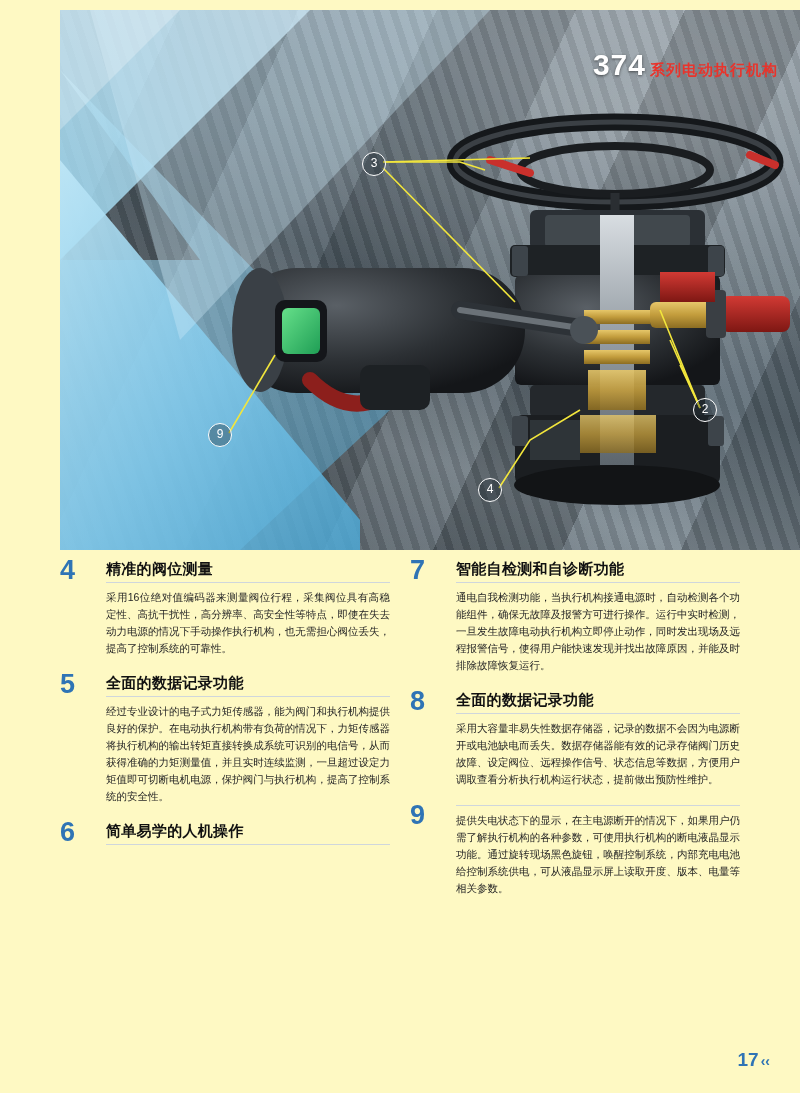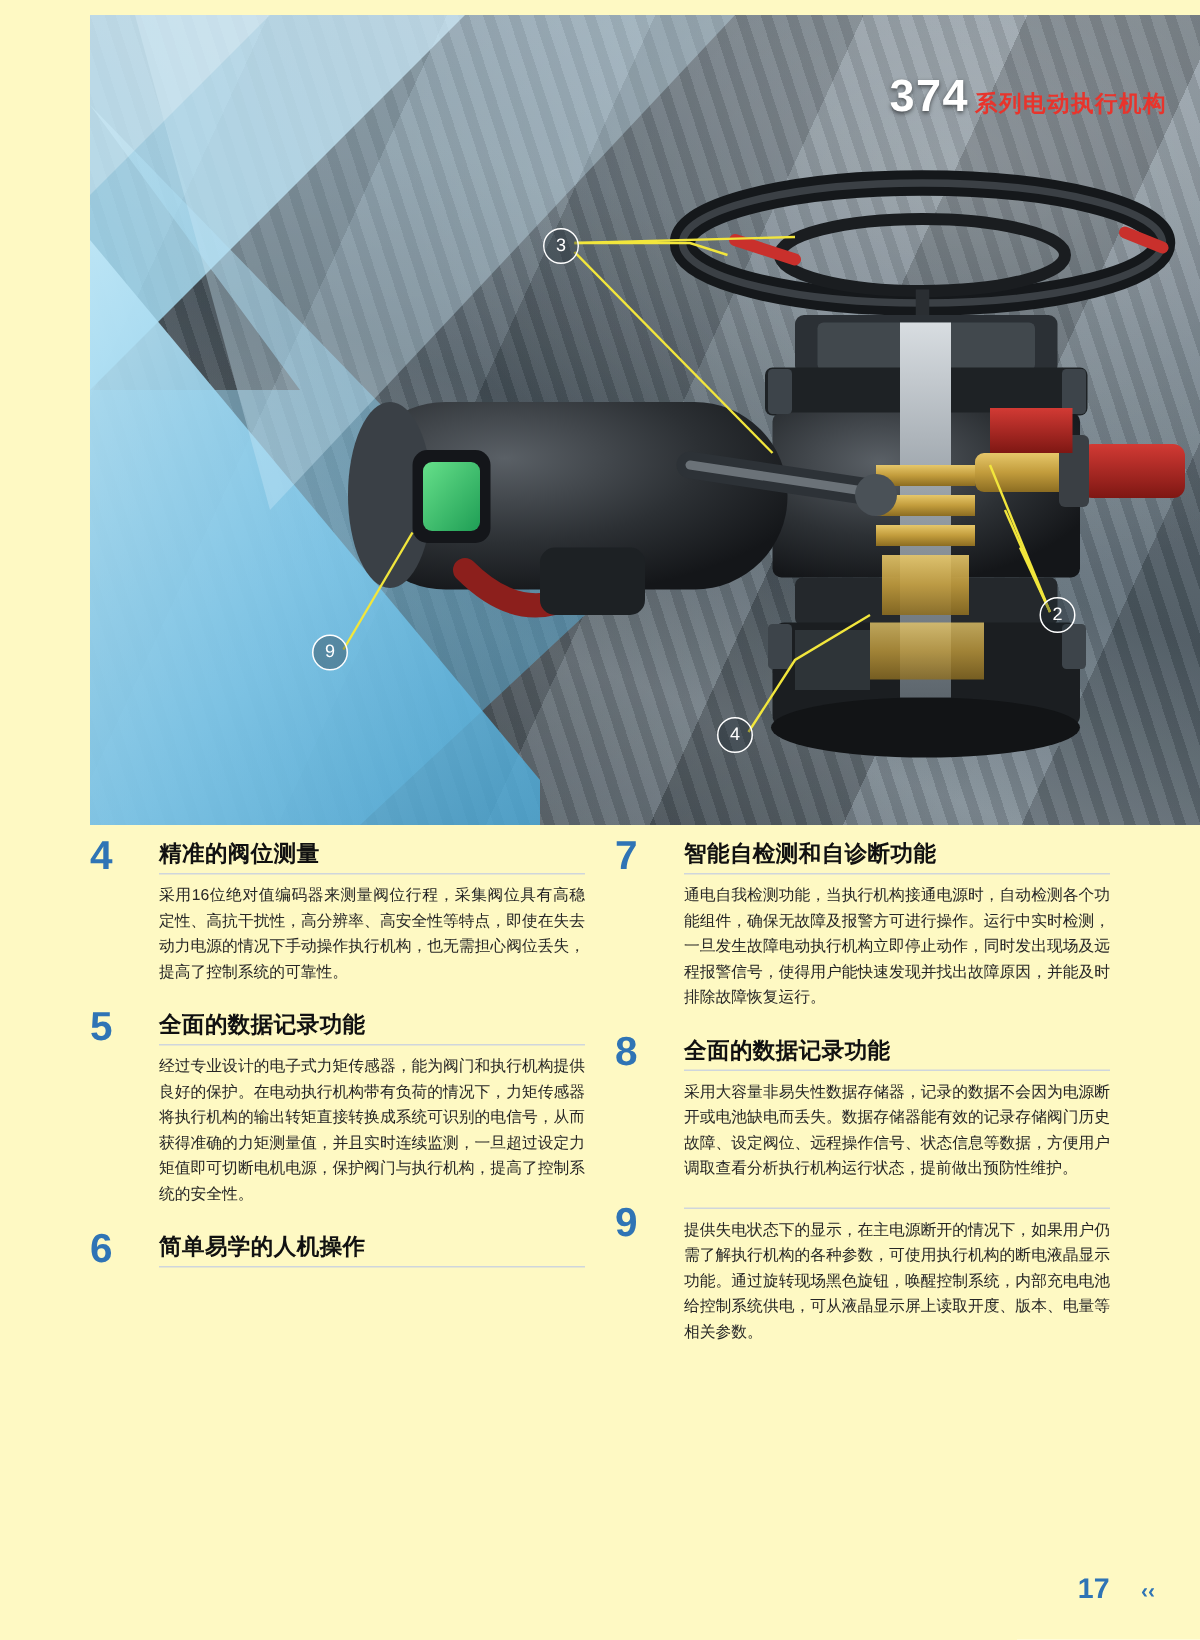"17" .footer { gap: 21px -> 2px }
